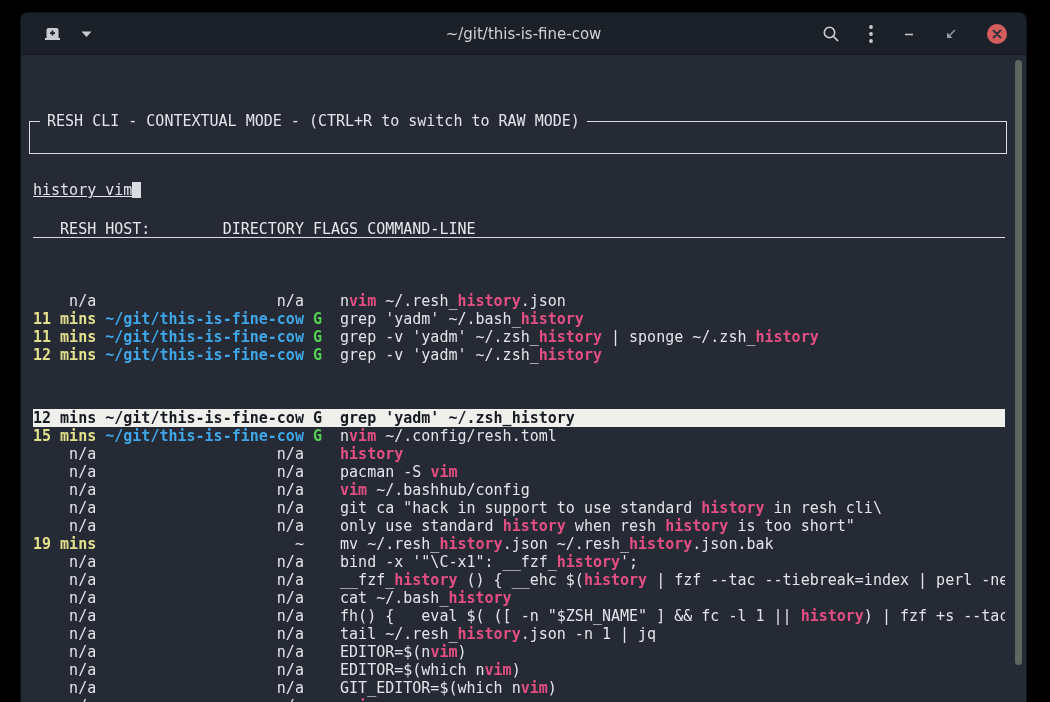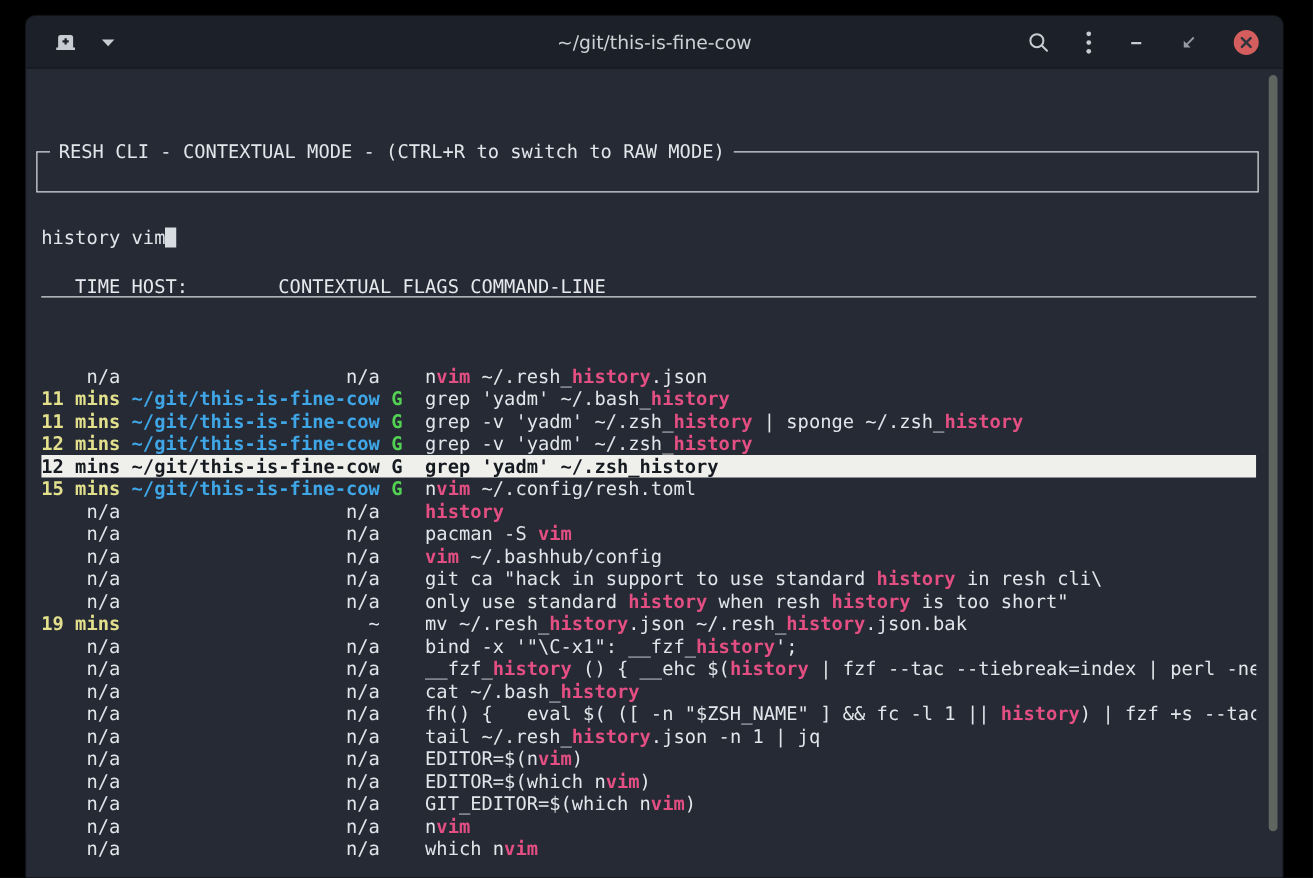"history vim" .query-line { text-decoration: none -> underline }
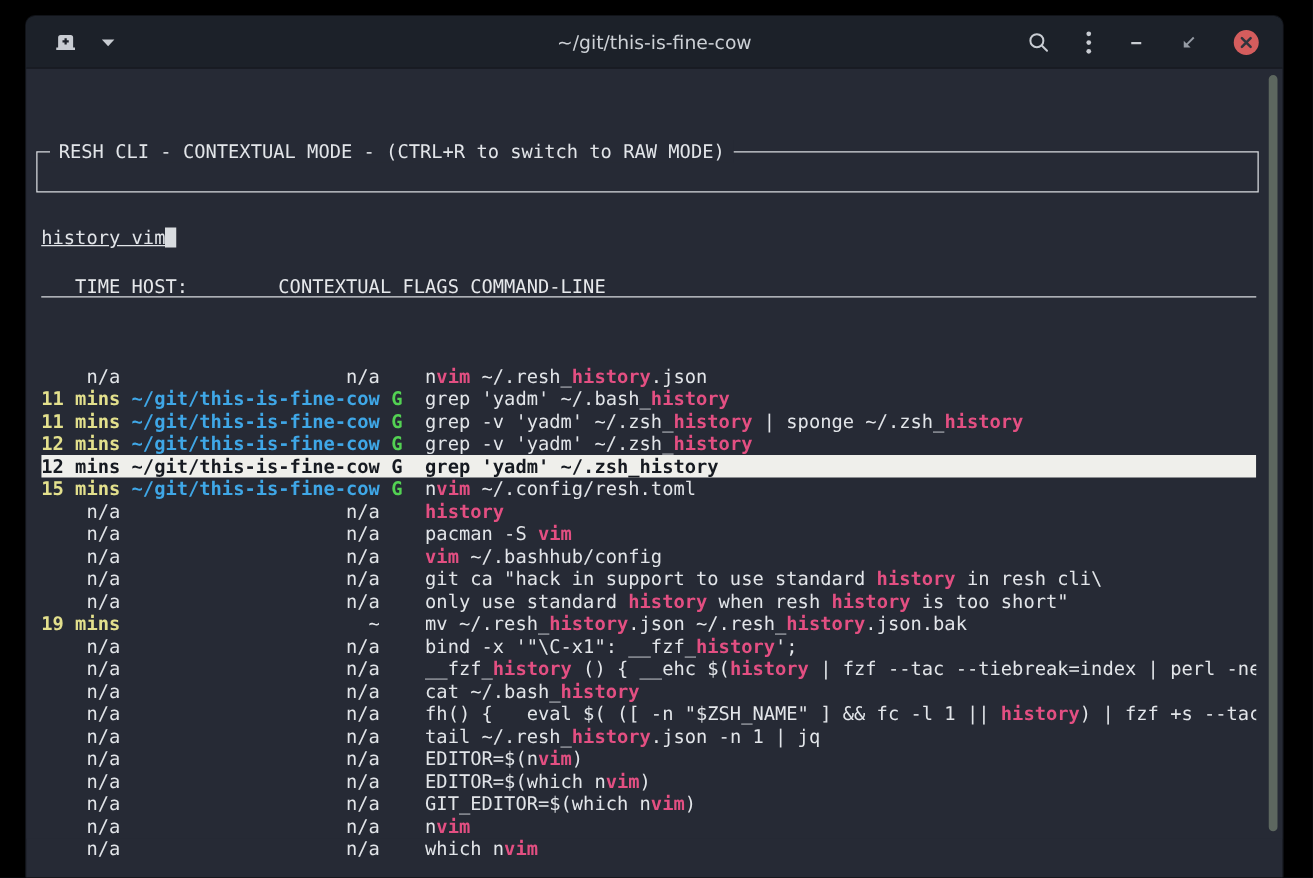"TIME HOST: CONTEXTUAL FLAGS COMMAND-LINE" div.table-header { text: TIME HOST:        CONTEXTUAL -> RESH HOST:        DIRECTORY }
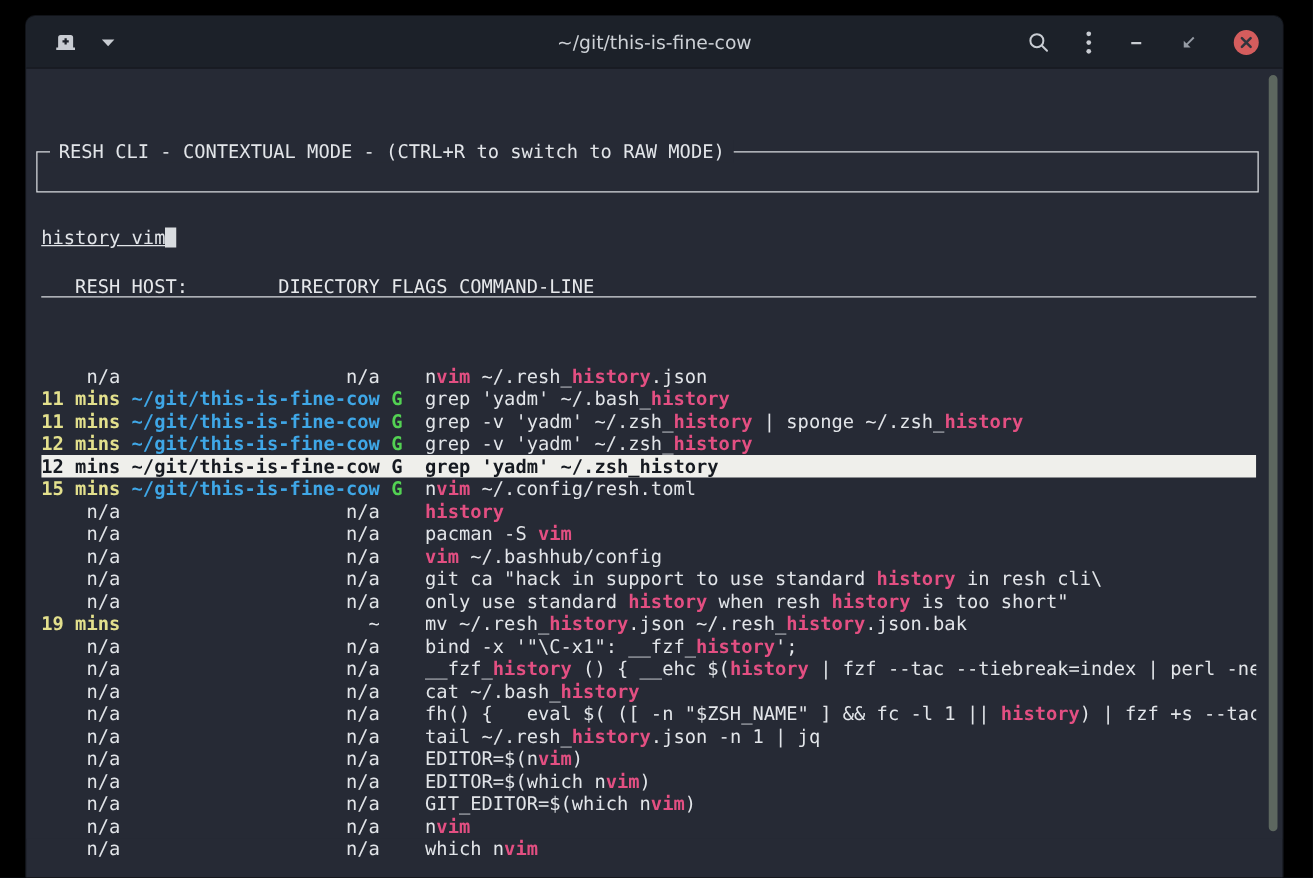"12 mins ~/git/this-is-fine-cow G grep 'yadm'" .row.selected { margin-top: none -> 45px }
